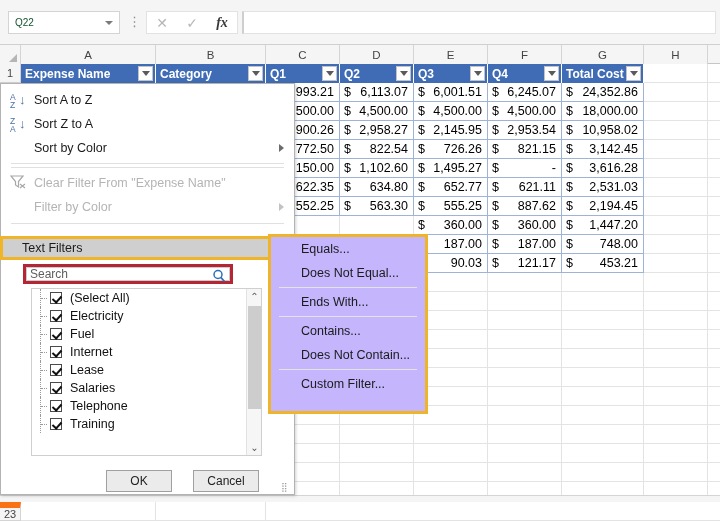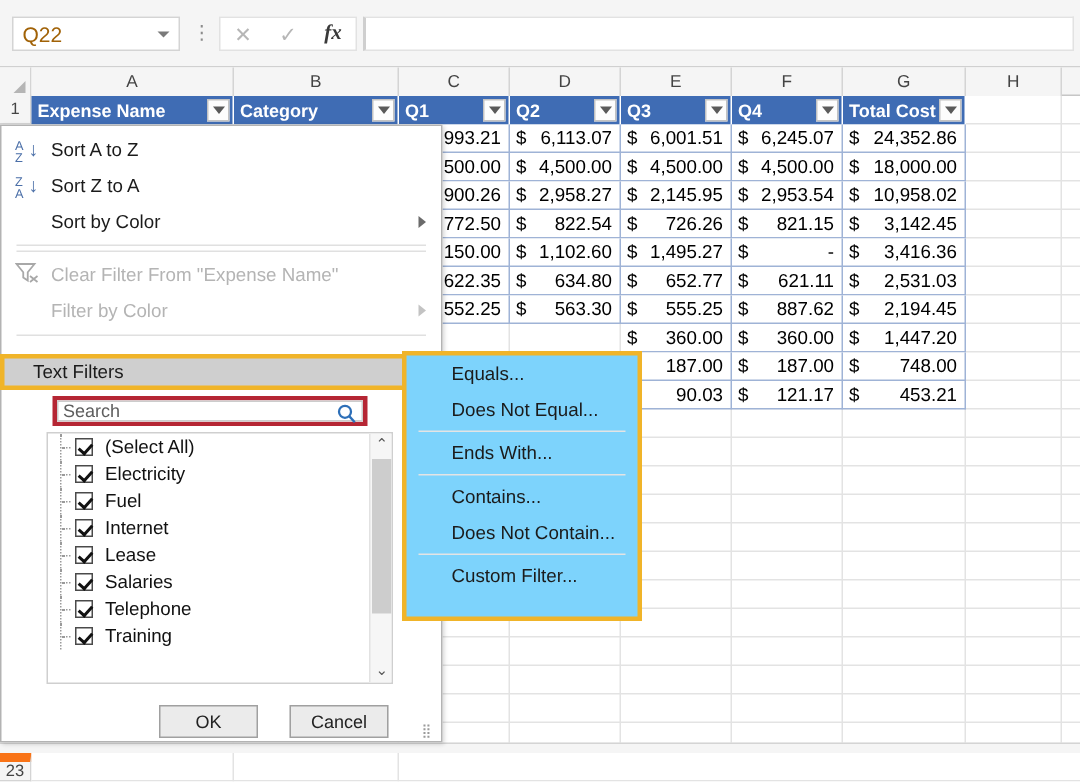"Q22" .namebox { color: #a16207 -> #14532d; font-size: 14px -> 10px }
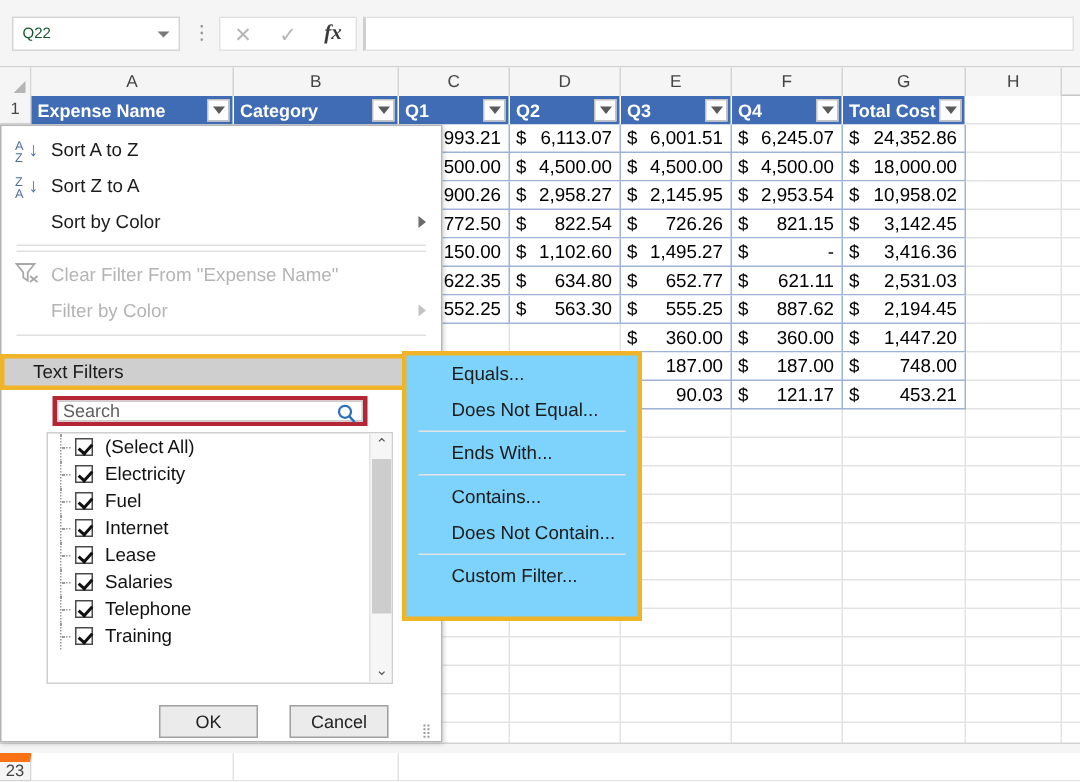"3,416.36" span.amt { text: 3,416.36 -> 3,616.28 }
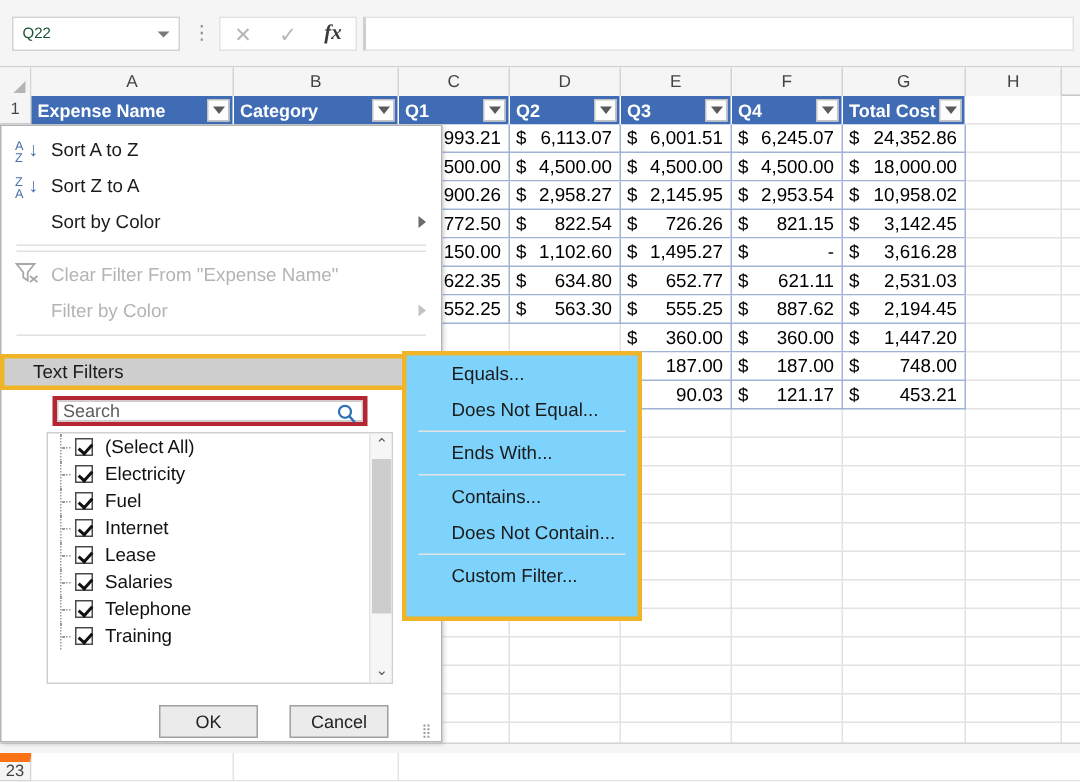"Equals..." .submenu { background: #7dd3fc -> #c4b5fd }
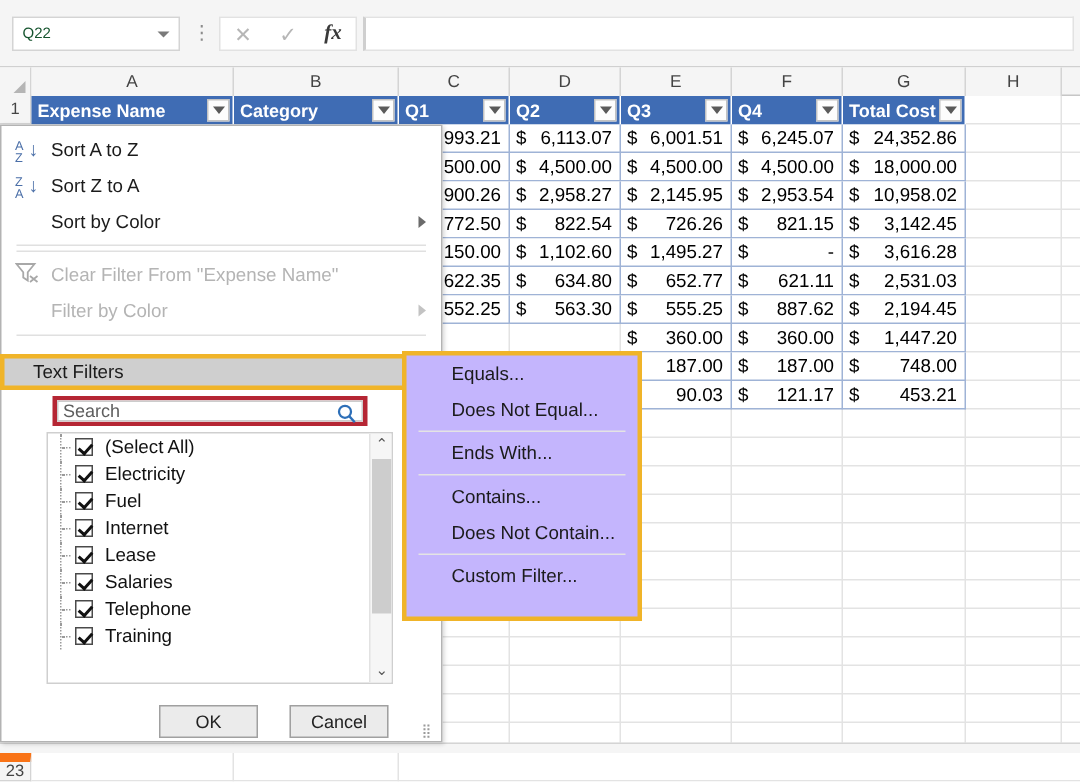"Search" .search-wrap { left: 35px -> 23px }
